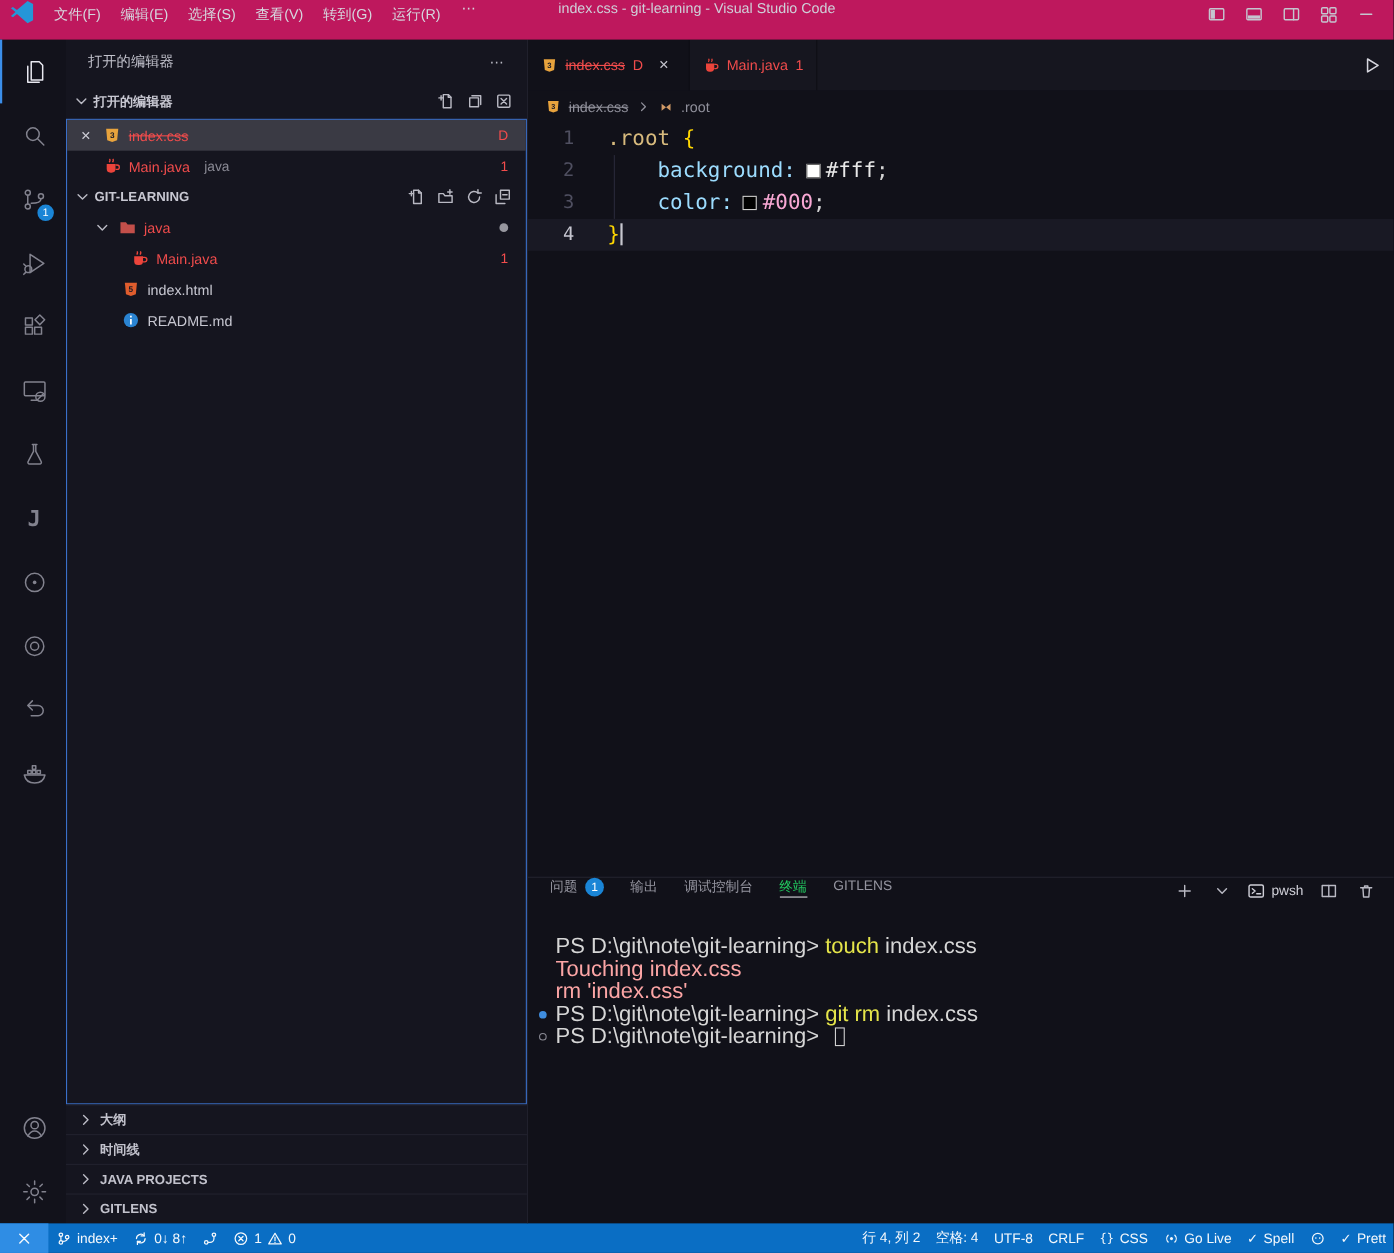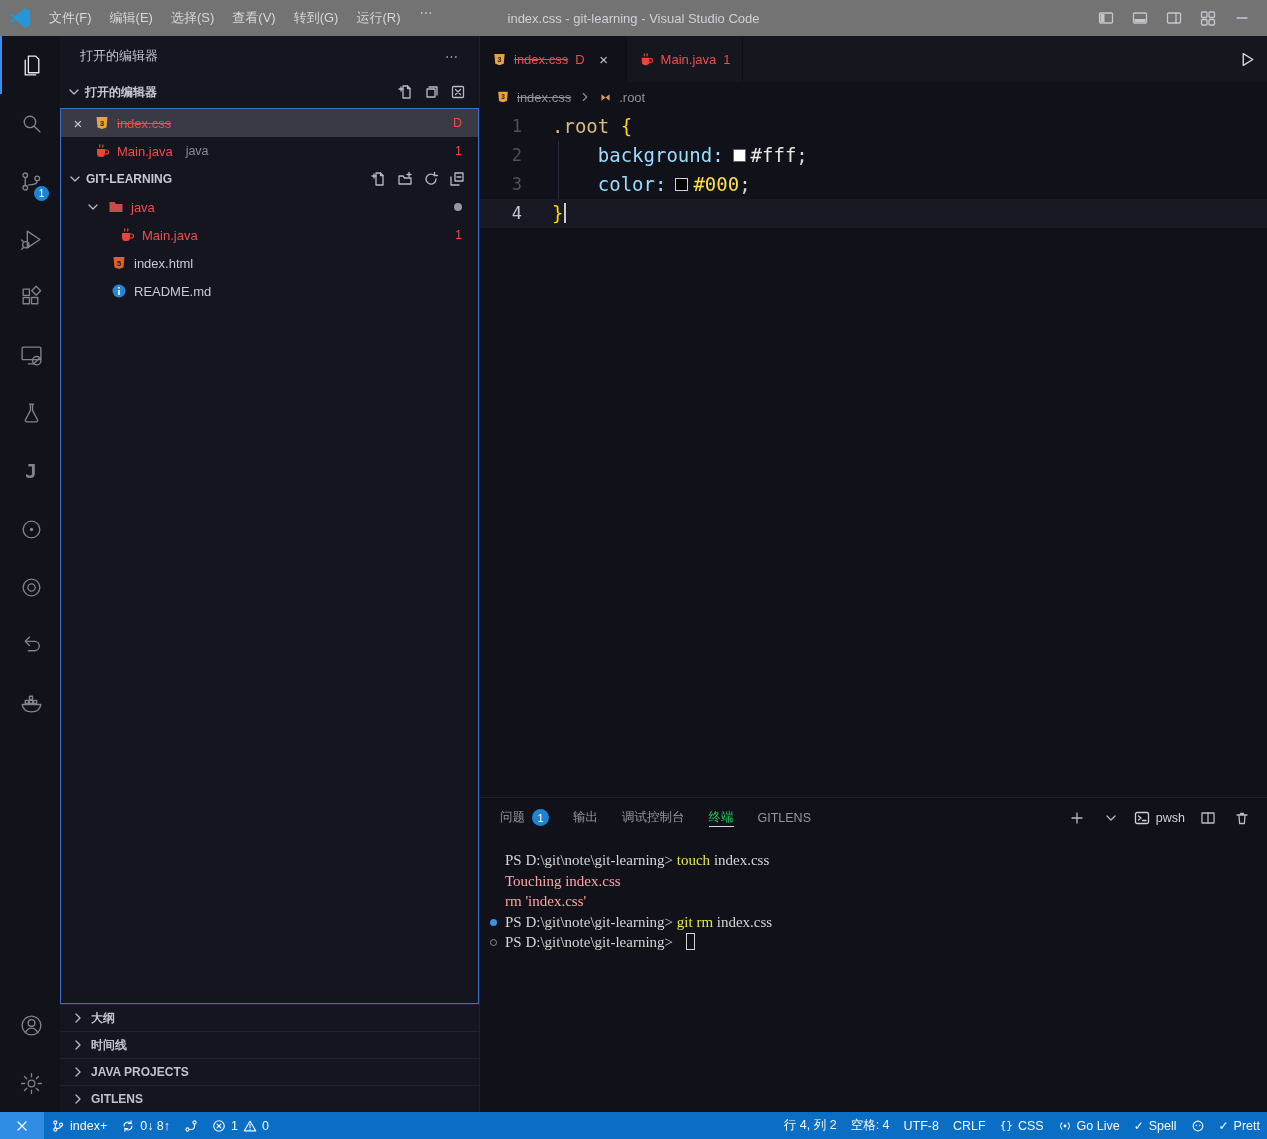"文件(F)" .titlebar { align-items: center -> flex-start; background: #737373 -> #be185d }
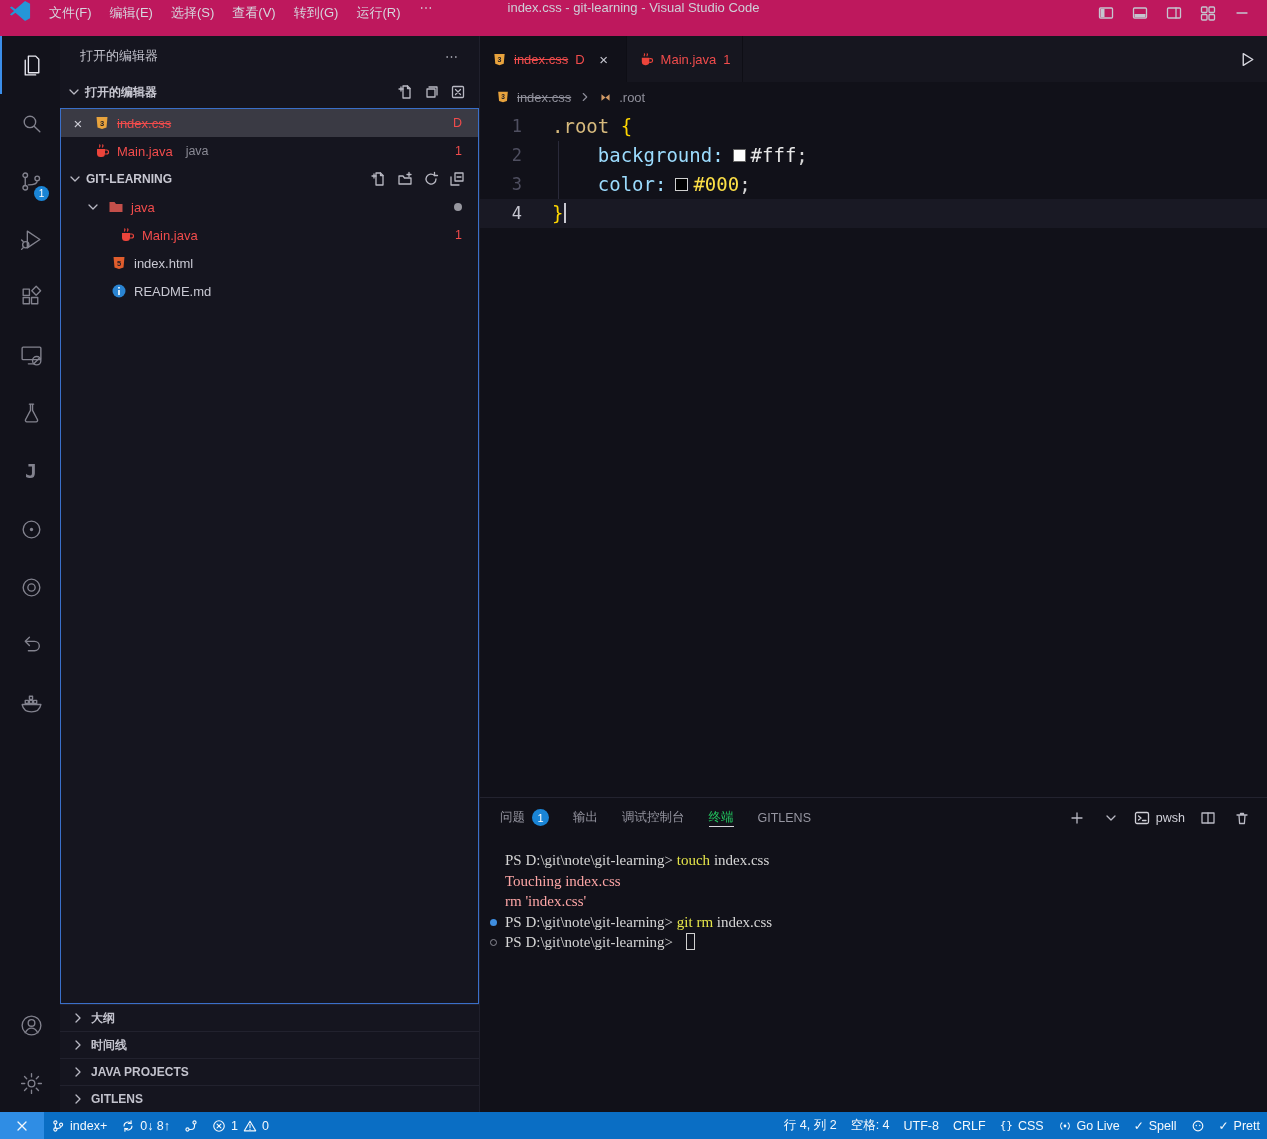"#000" .tk-val { color: #fde047 -> #f9a8d4 }
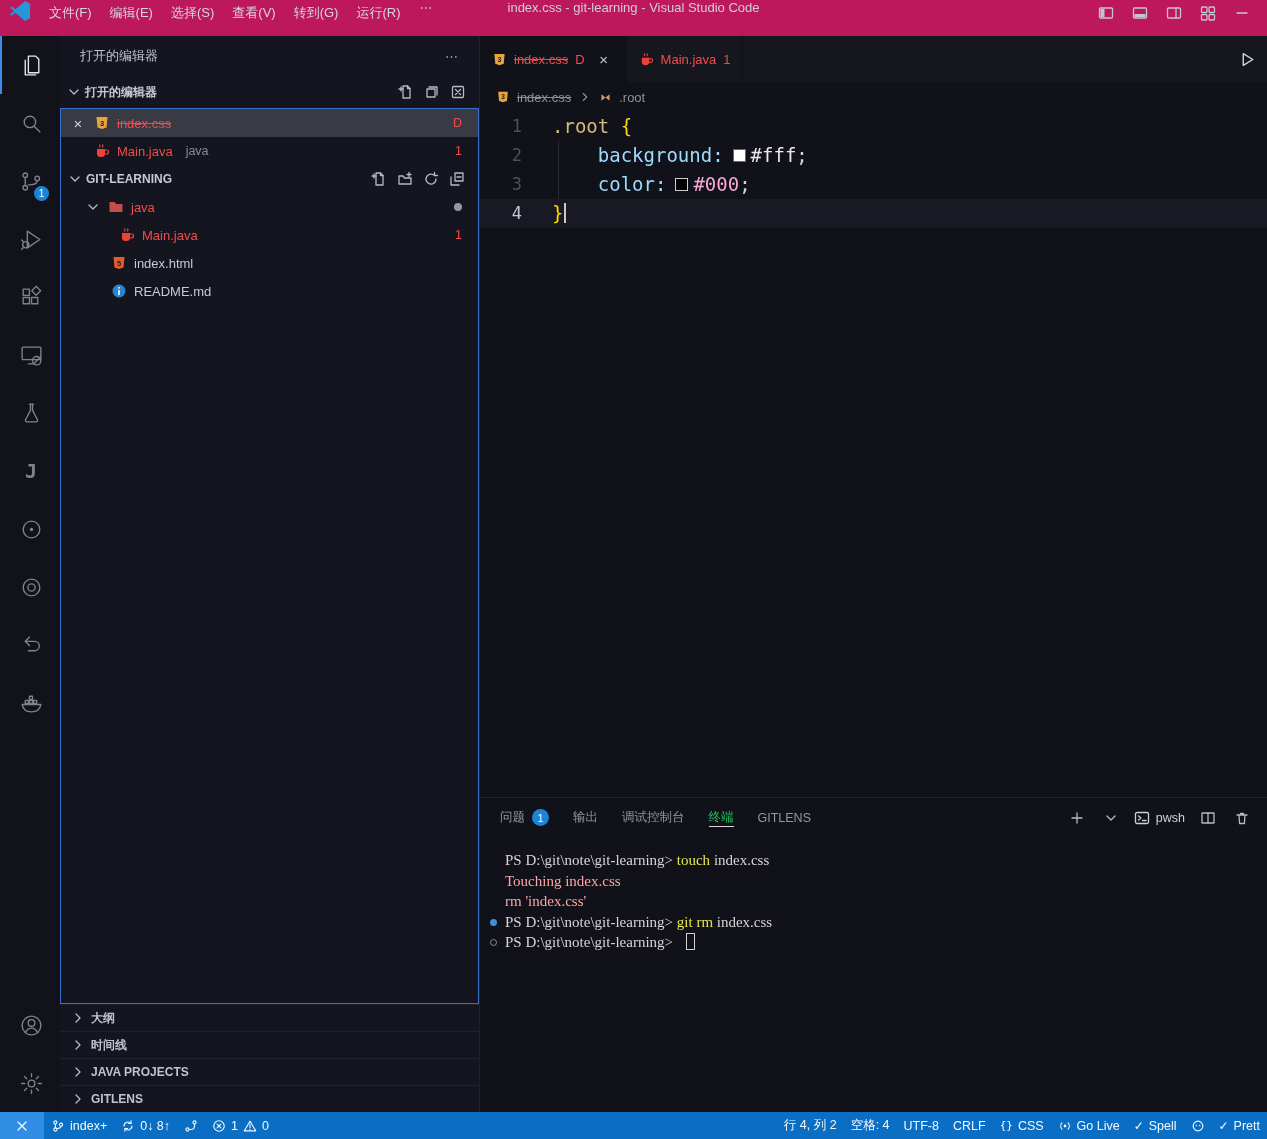"问题" .ptabs { align-items: center -> flex-start }
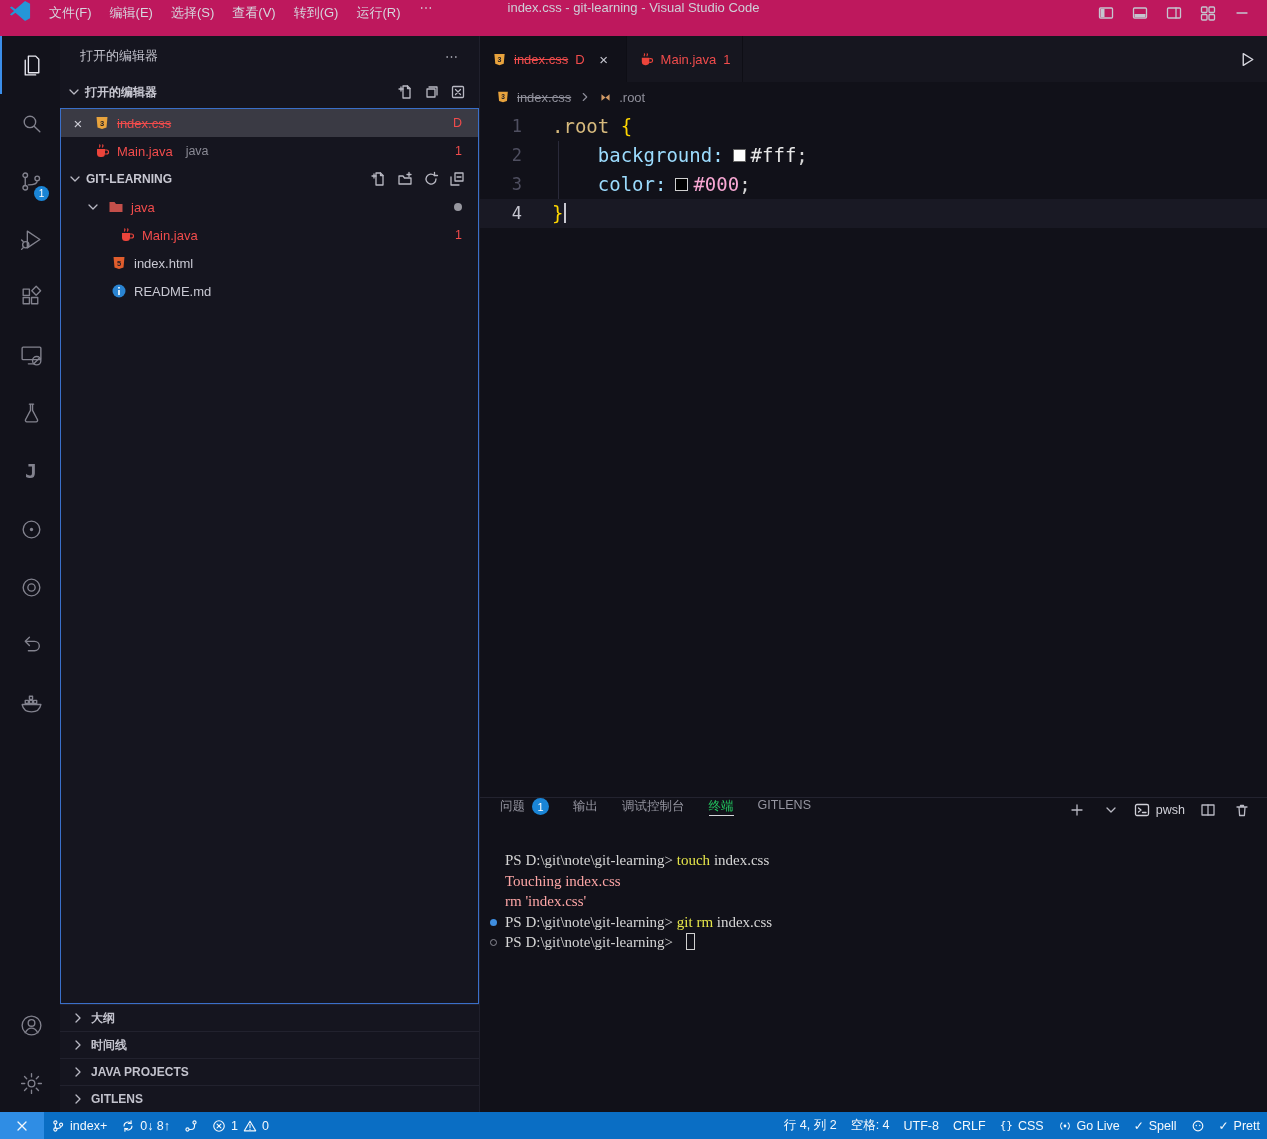"PS D:\git\note\git-learning> touch" .term { font-family: Liberation Serif, serif -> Liberation Sans, sans-serif; font-size: 15px -> 20px }
